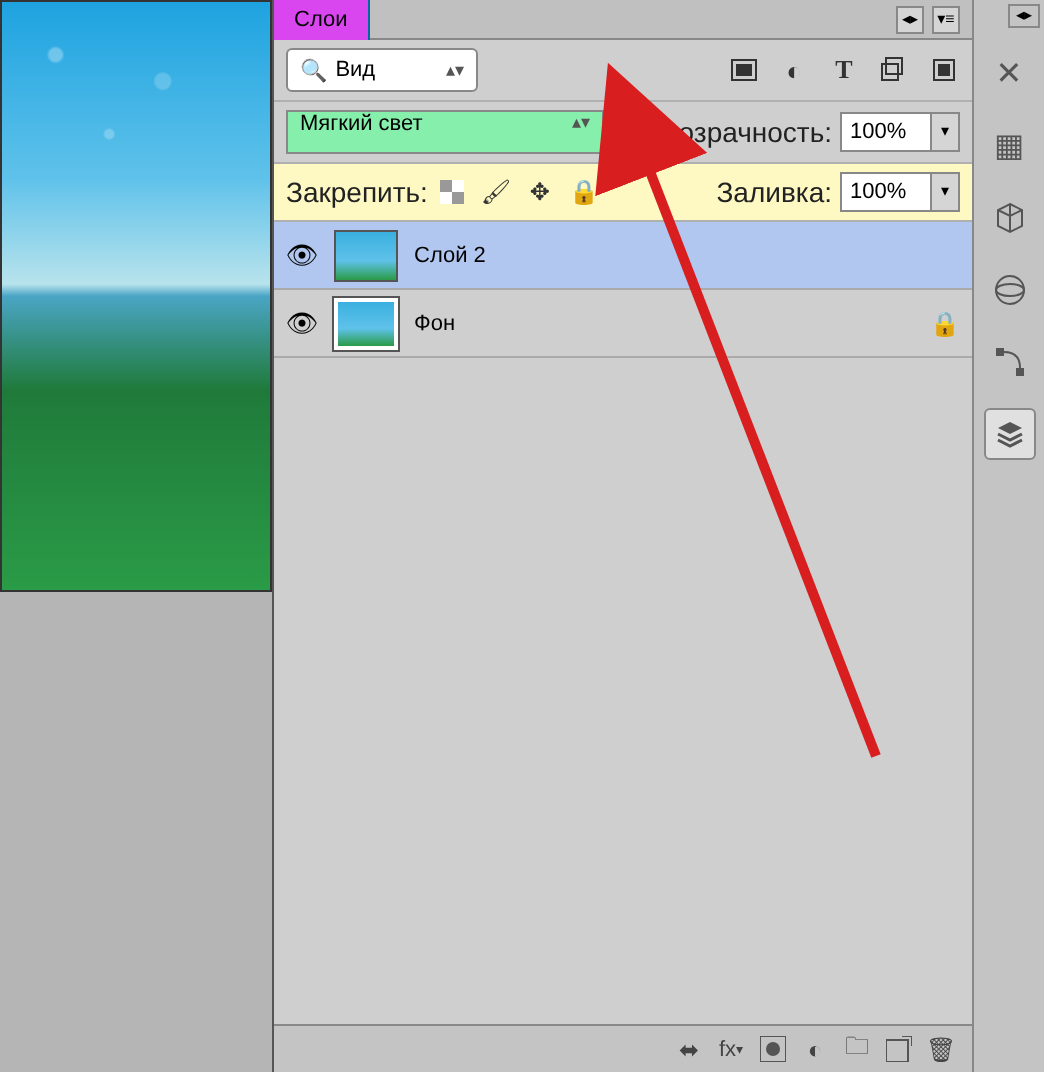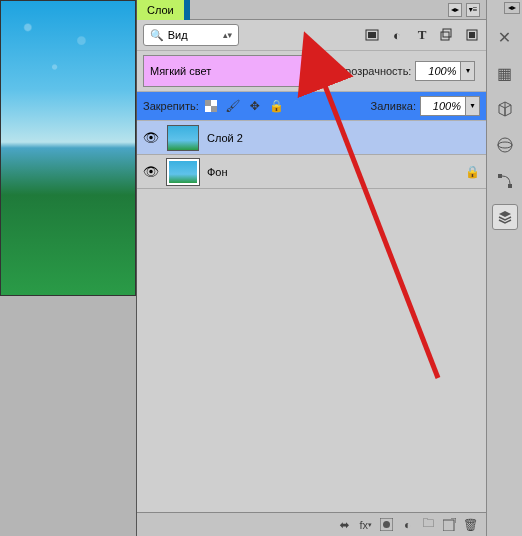"Слои" .tab { background: #bef264 -> #d946ef; border-right: 6px solid #0369a1 -> 1px solid #0369a1 }
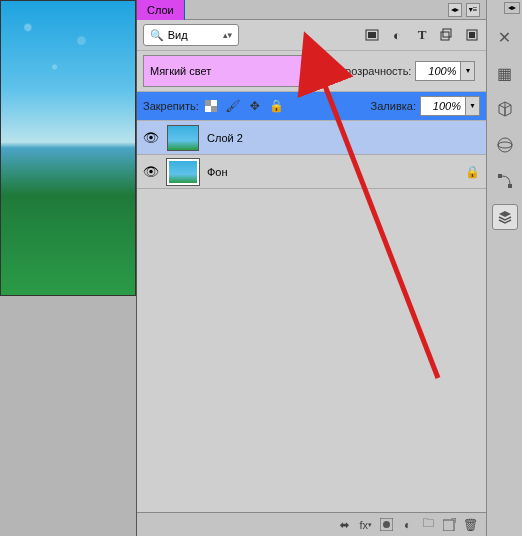"Мягкий свет" .blend-select { align-items: center -> none; background: #f0abfc -> #86efac; height: 32px -> 22px }
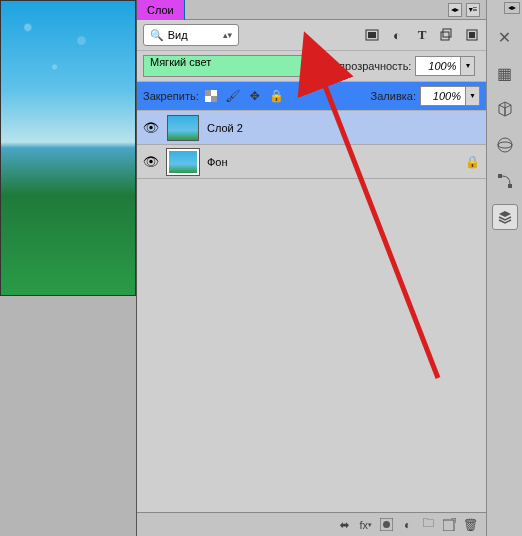"Непрозрачность:" .label { font-size: 11px -> 14px }
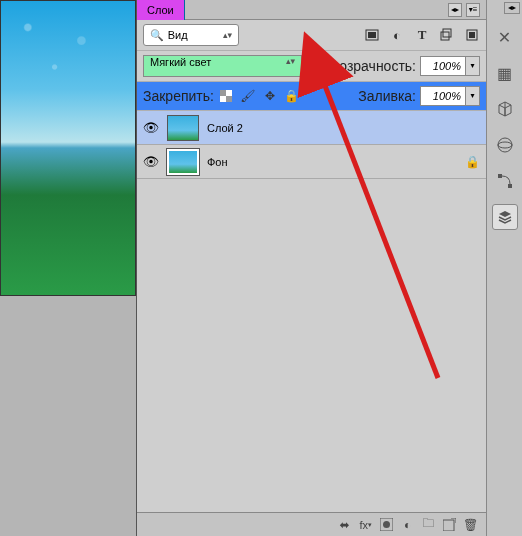"100%" .value-box { font-style: italic -> none; text-align: right -> left }
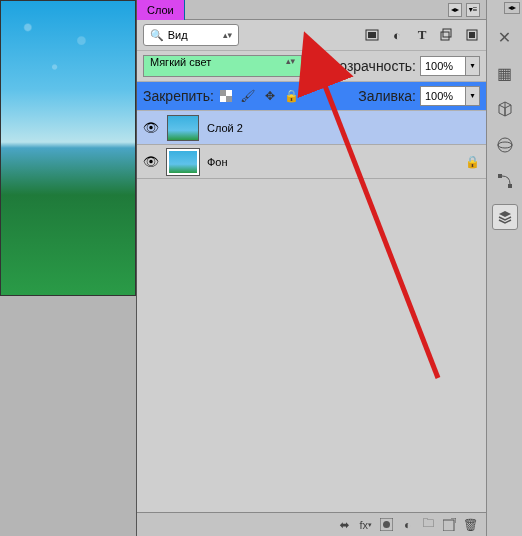"Закрепить:" .lock-row { background: #3b82f6 -> #fef9c3 }
